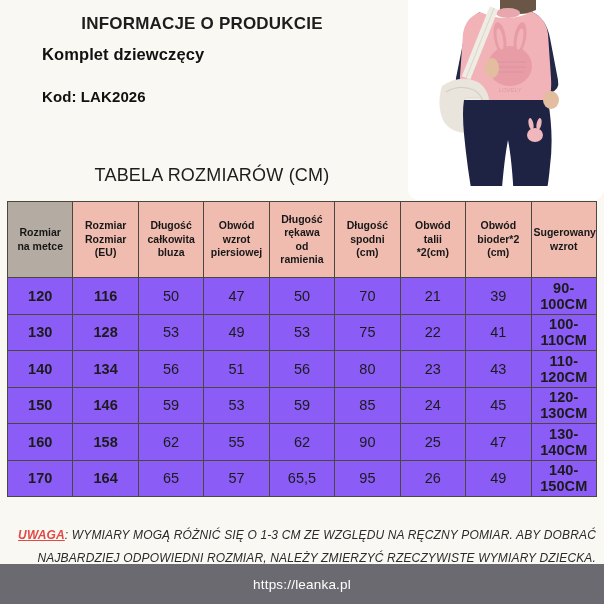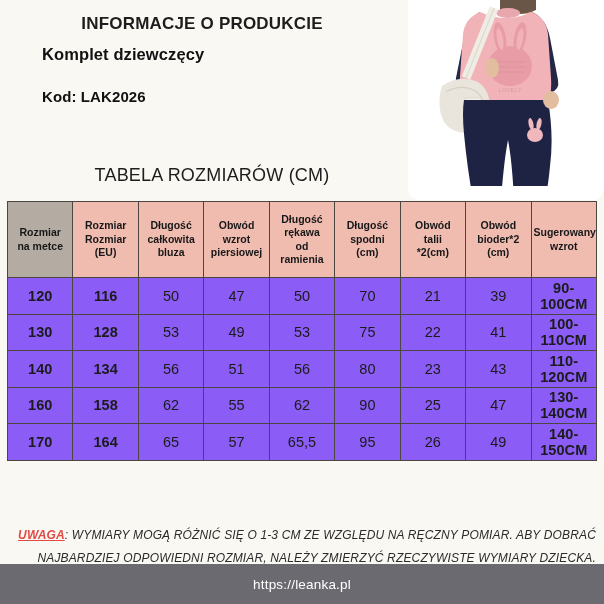"150" tr { html: none -> <tr> <td>150</td> <td>146</td> <td>59</td> <td>53</td> <td>59</td> <td>85</td> <td>24</td> <td>45</td> <td>120-130CM</td> </tr> }
